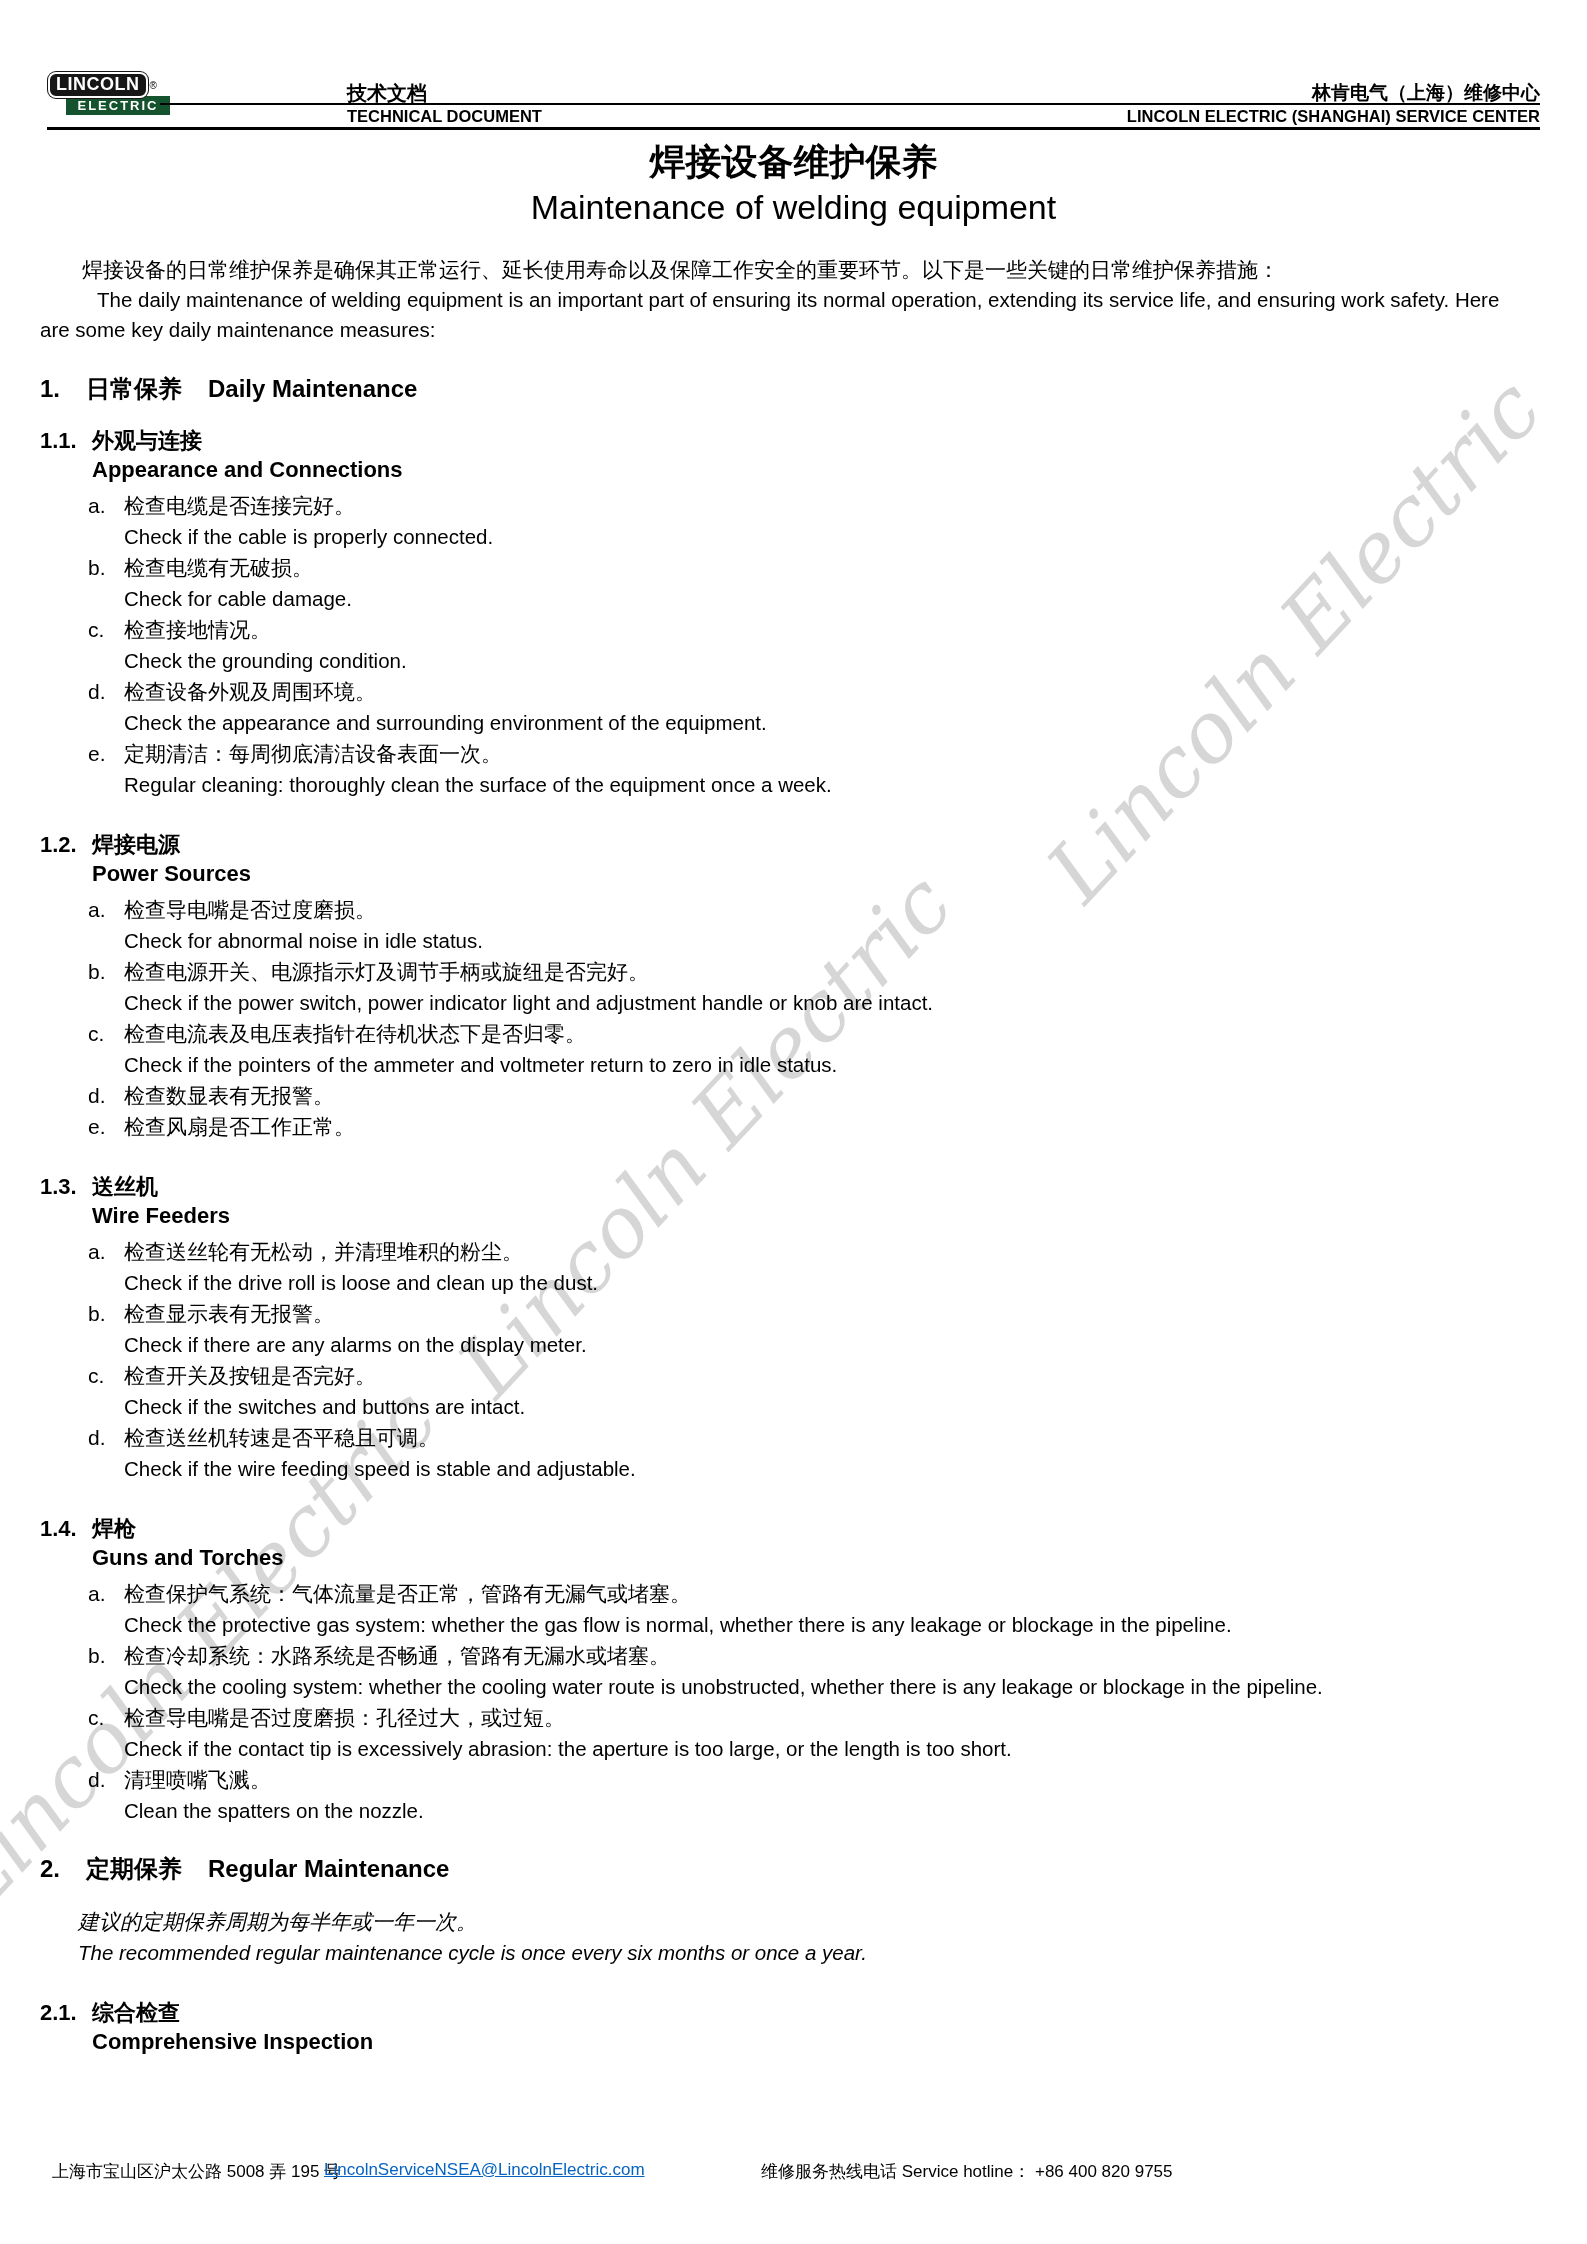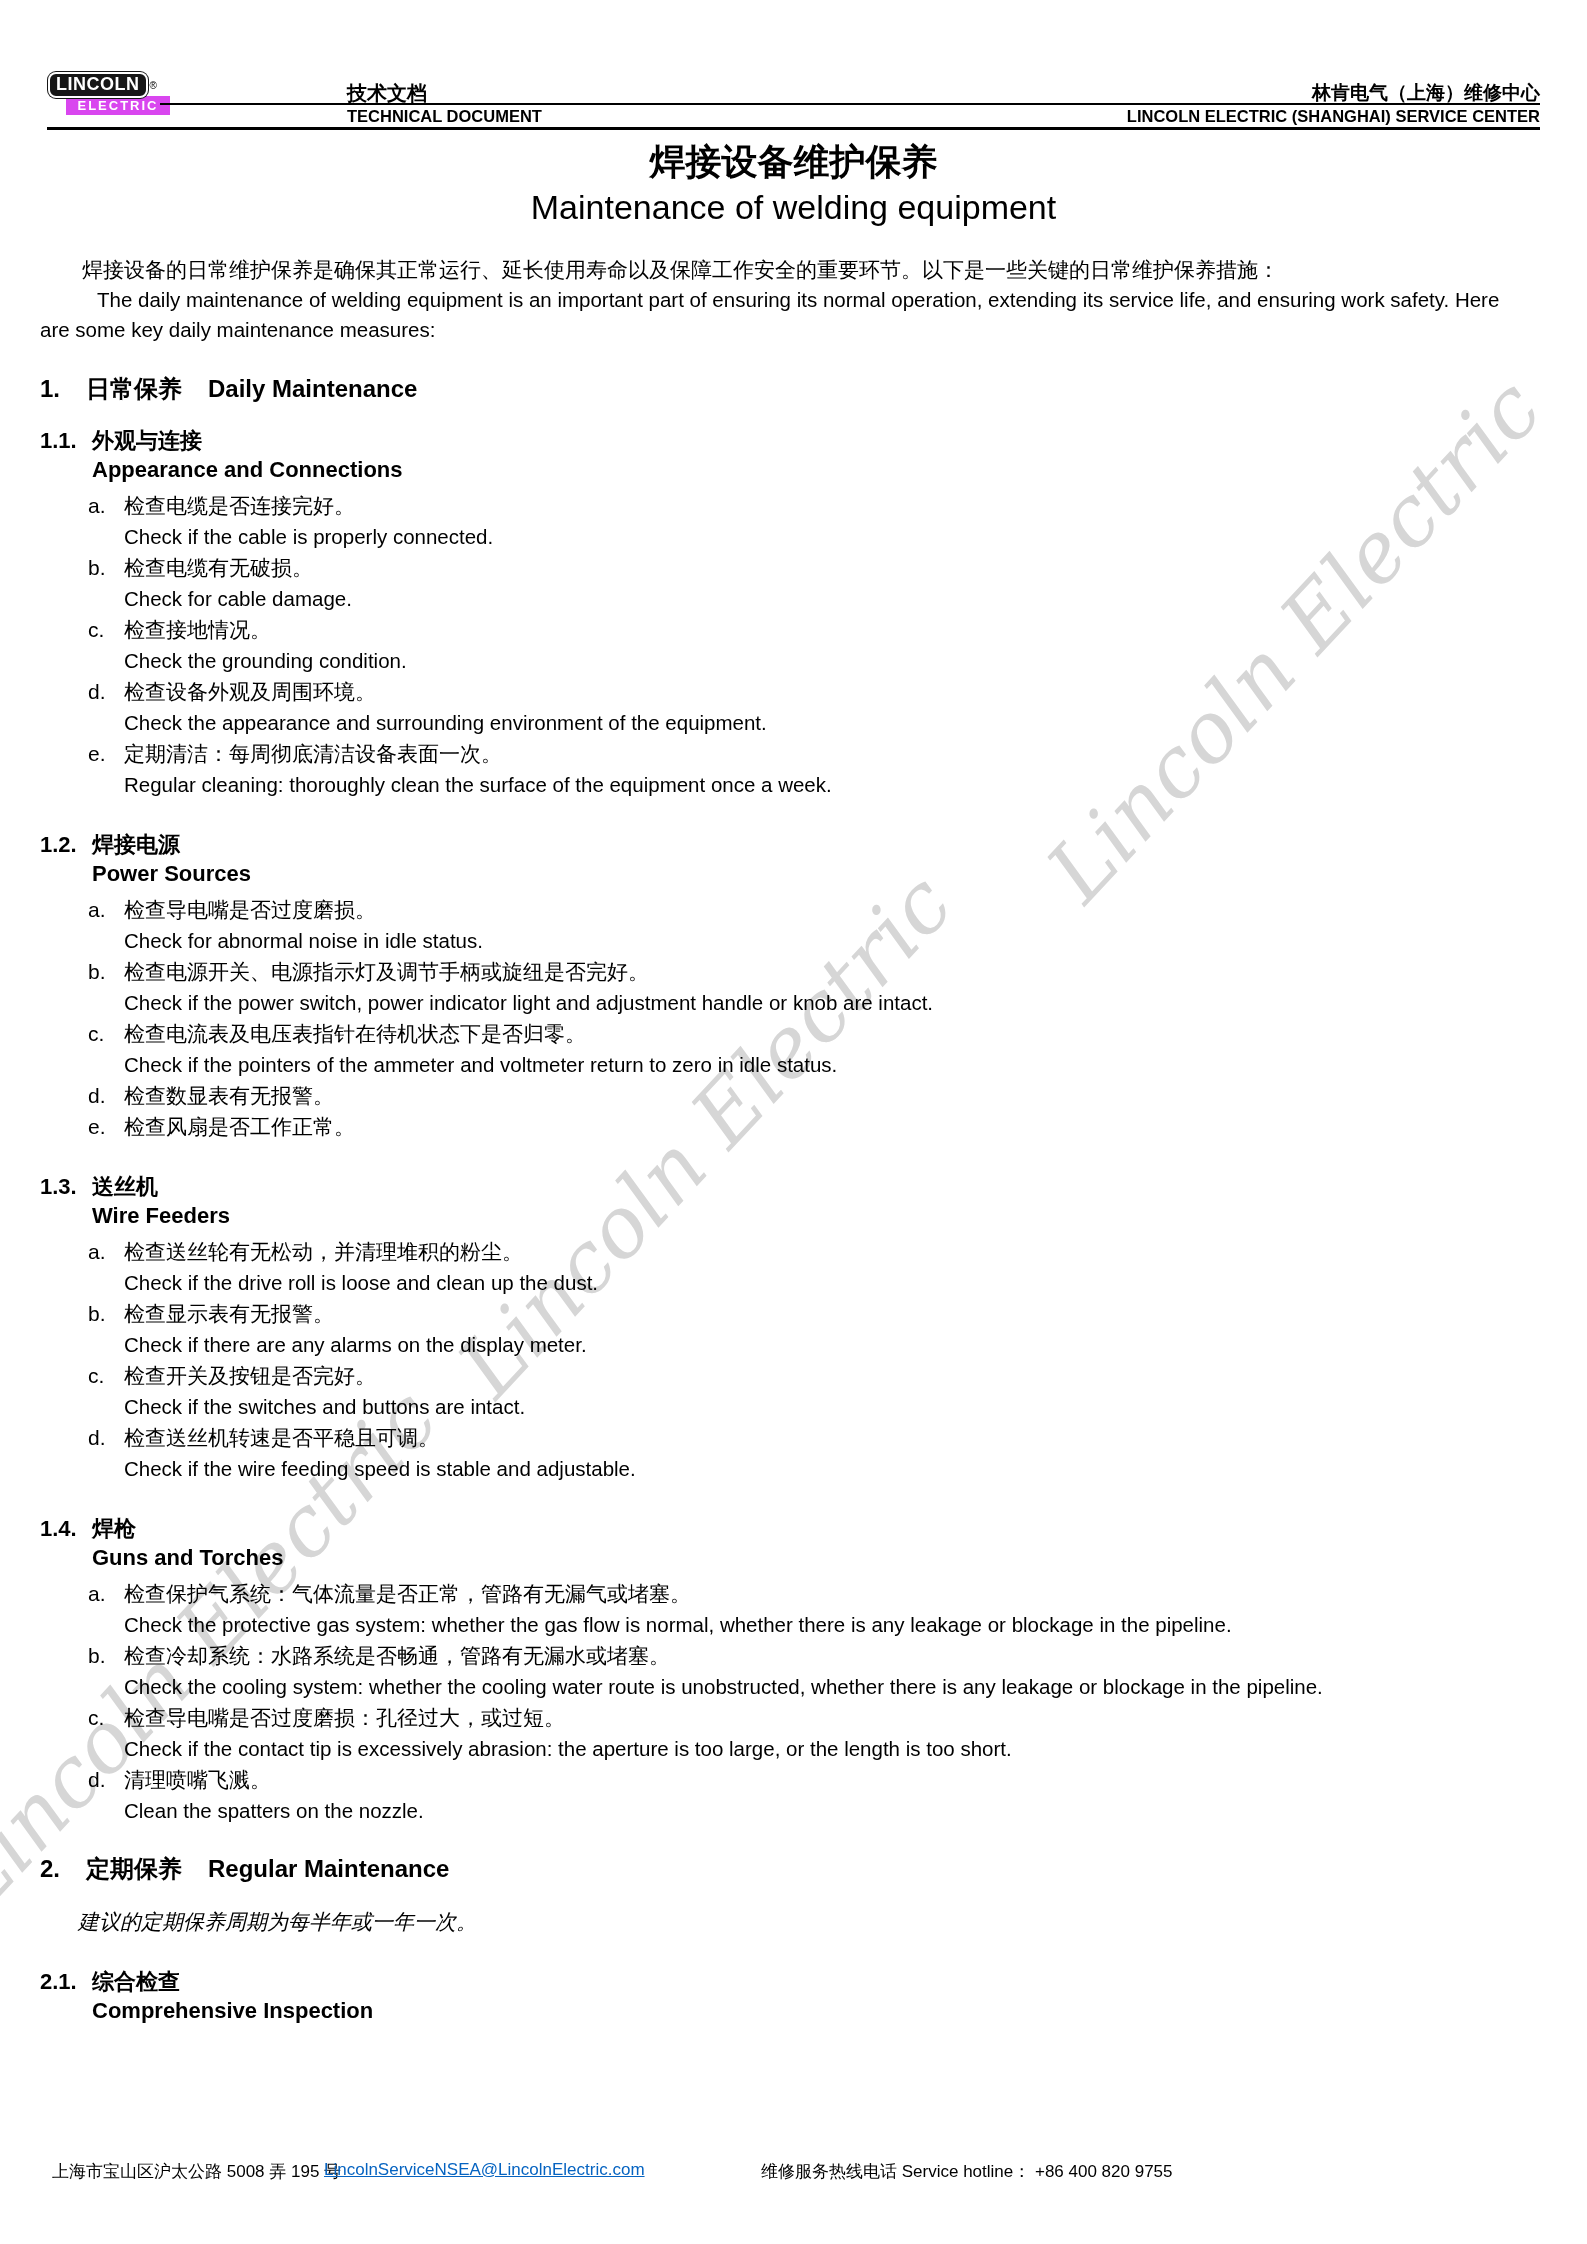"ELECTRIC" .logo-red { background: #d946ef -> #14532d }
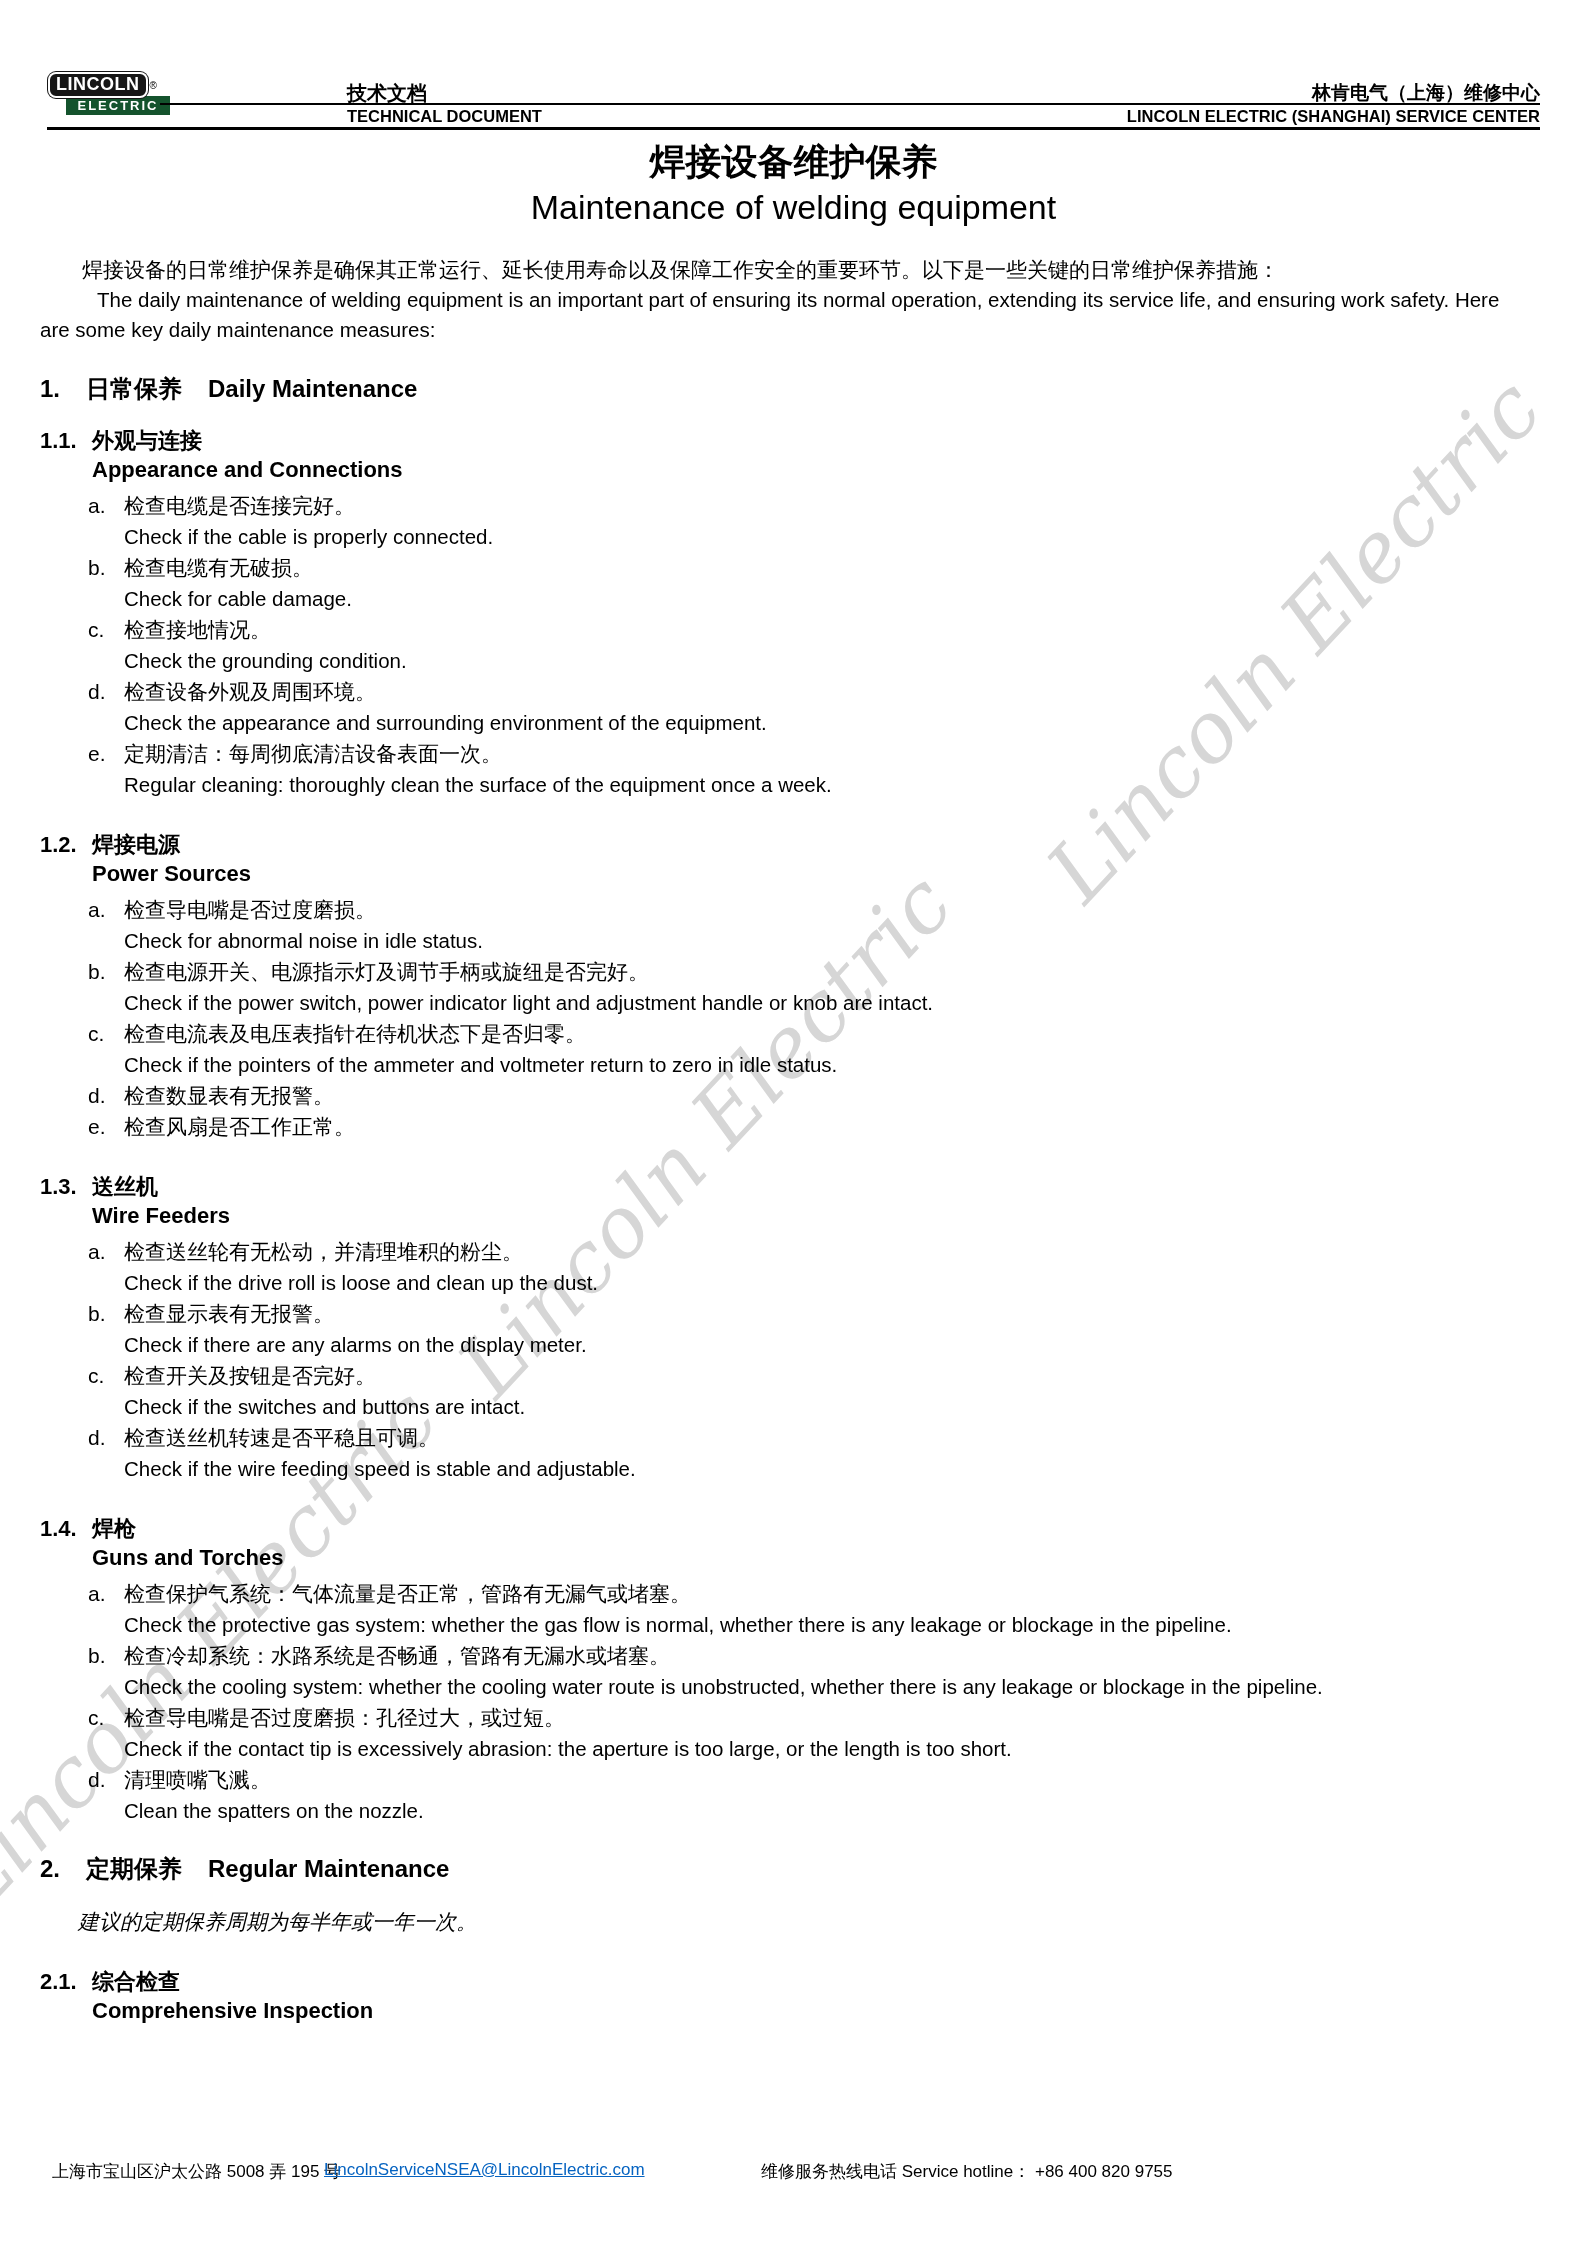"The recommended regular maintenance" div.note-en { html: none -> <div>The recommended regular maintenance cycle is once every six months or once a year.</div> }
